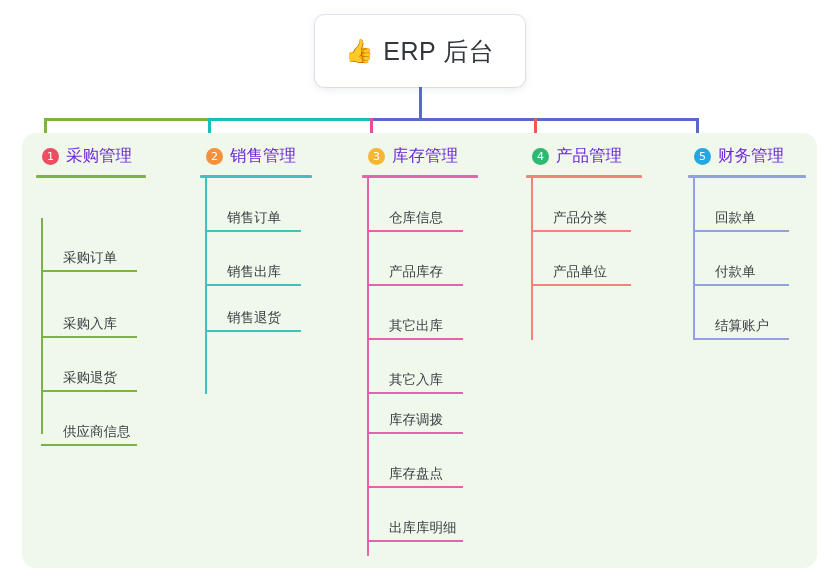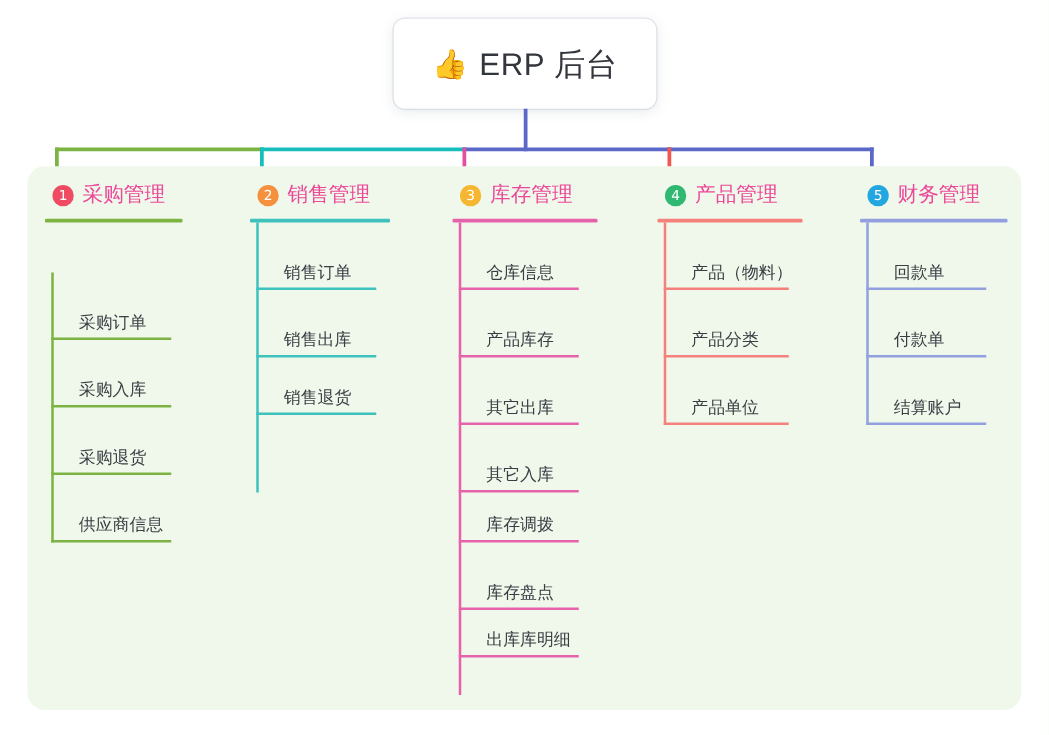"采购管理" .head-label { color: #ec4899 -> #6d28d9 }
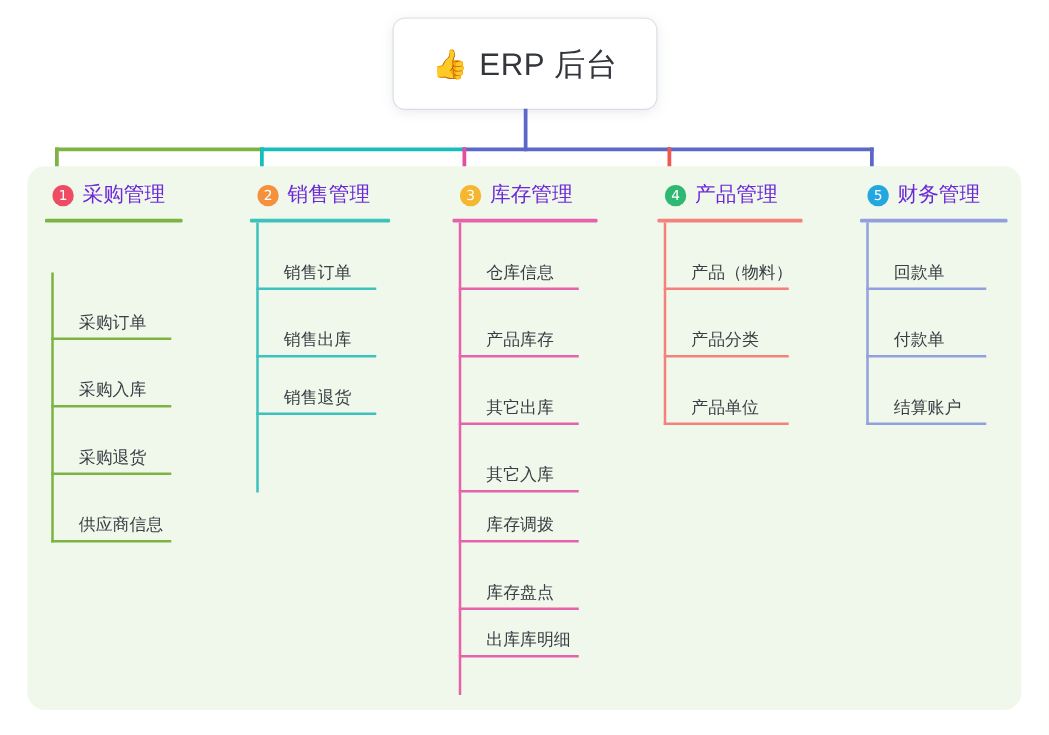"产品（物料）" div.item { html: <div> <span>产品（物料）</span> <div></div> </div> -> none }
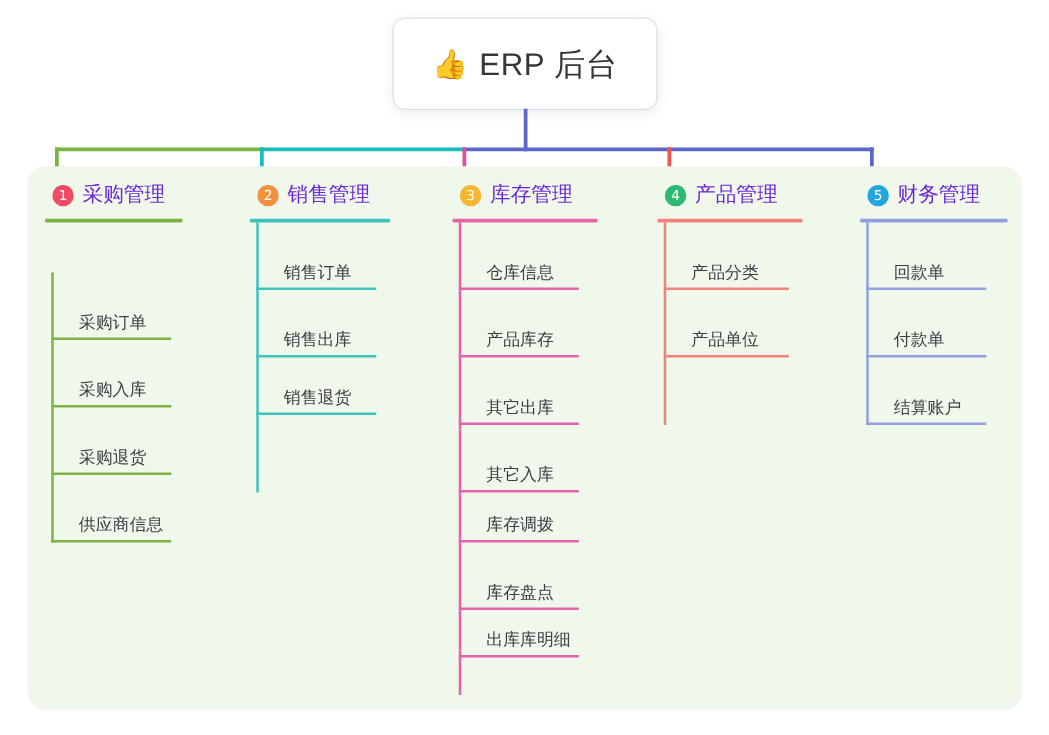"采购入库" div.item { height: 54px -> 66px }
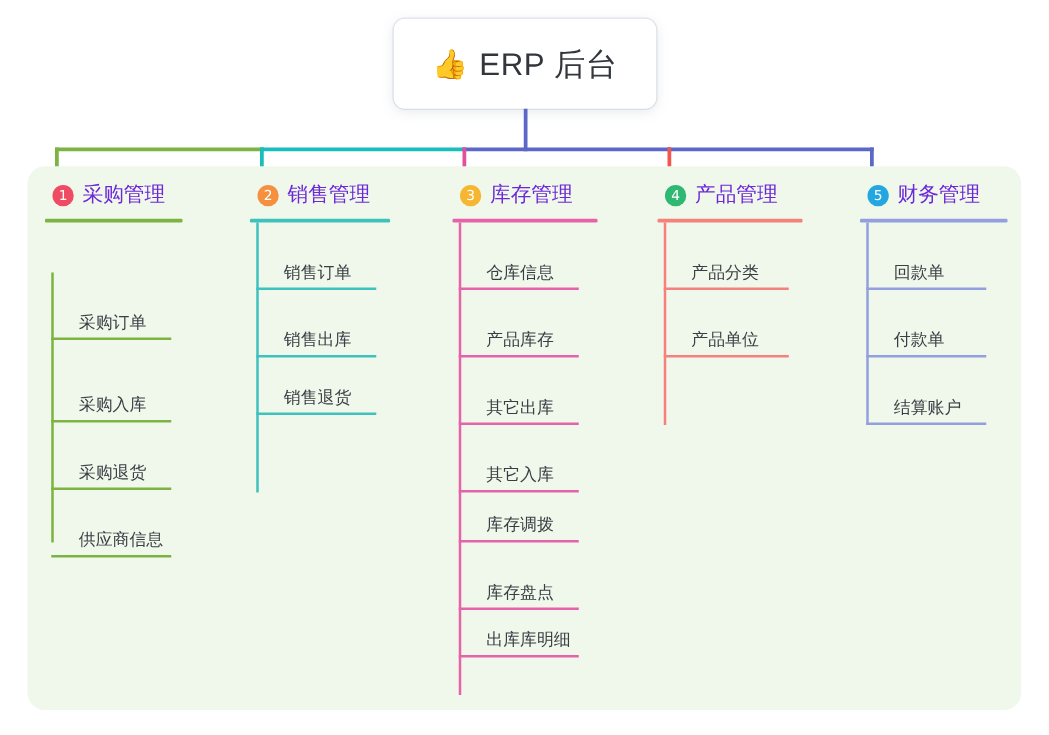"出库库明细" div.item { height: 38px -> 54px }
